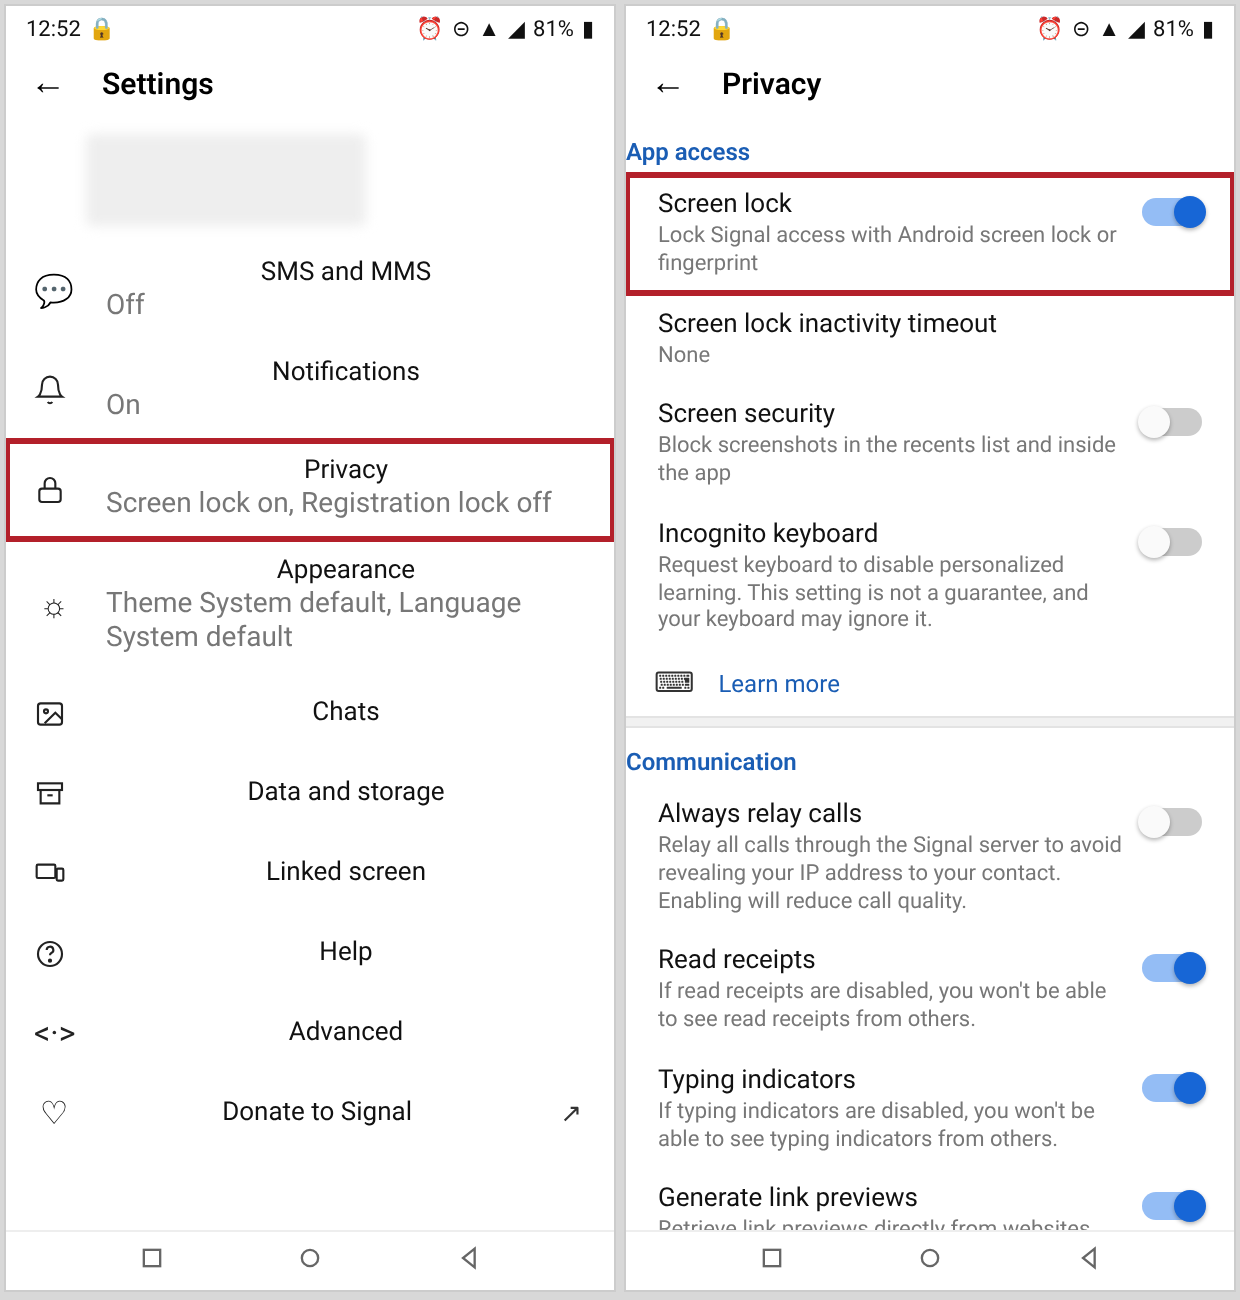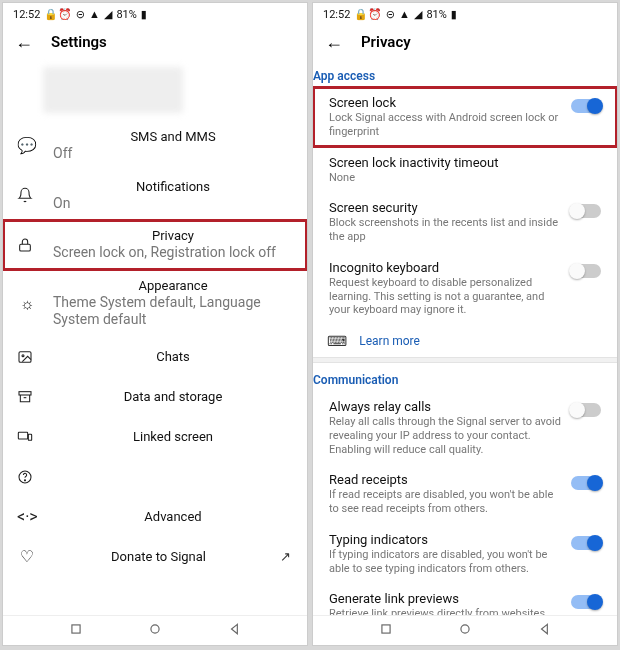"12:52" .statusbar { justify-content: flex-start -> space-between }
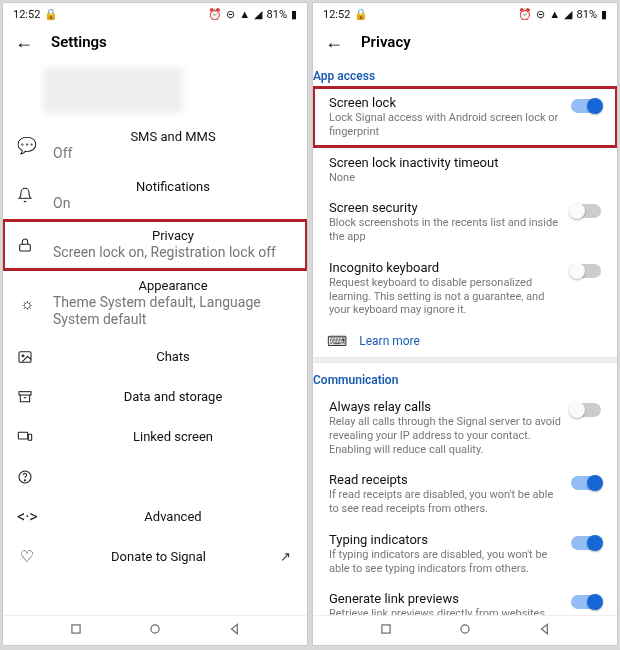"Help" div.txt { html: none -> <div> <div>Help</div> </div> }
